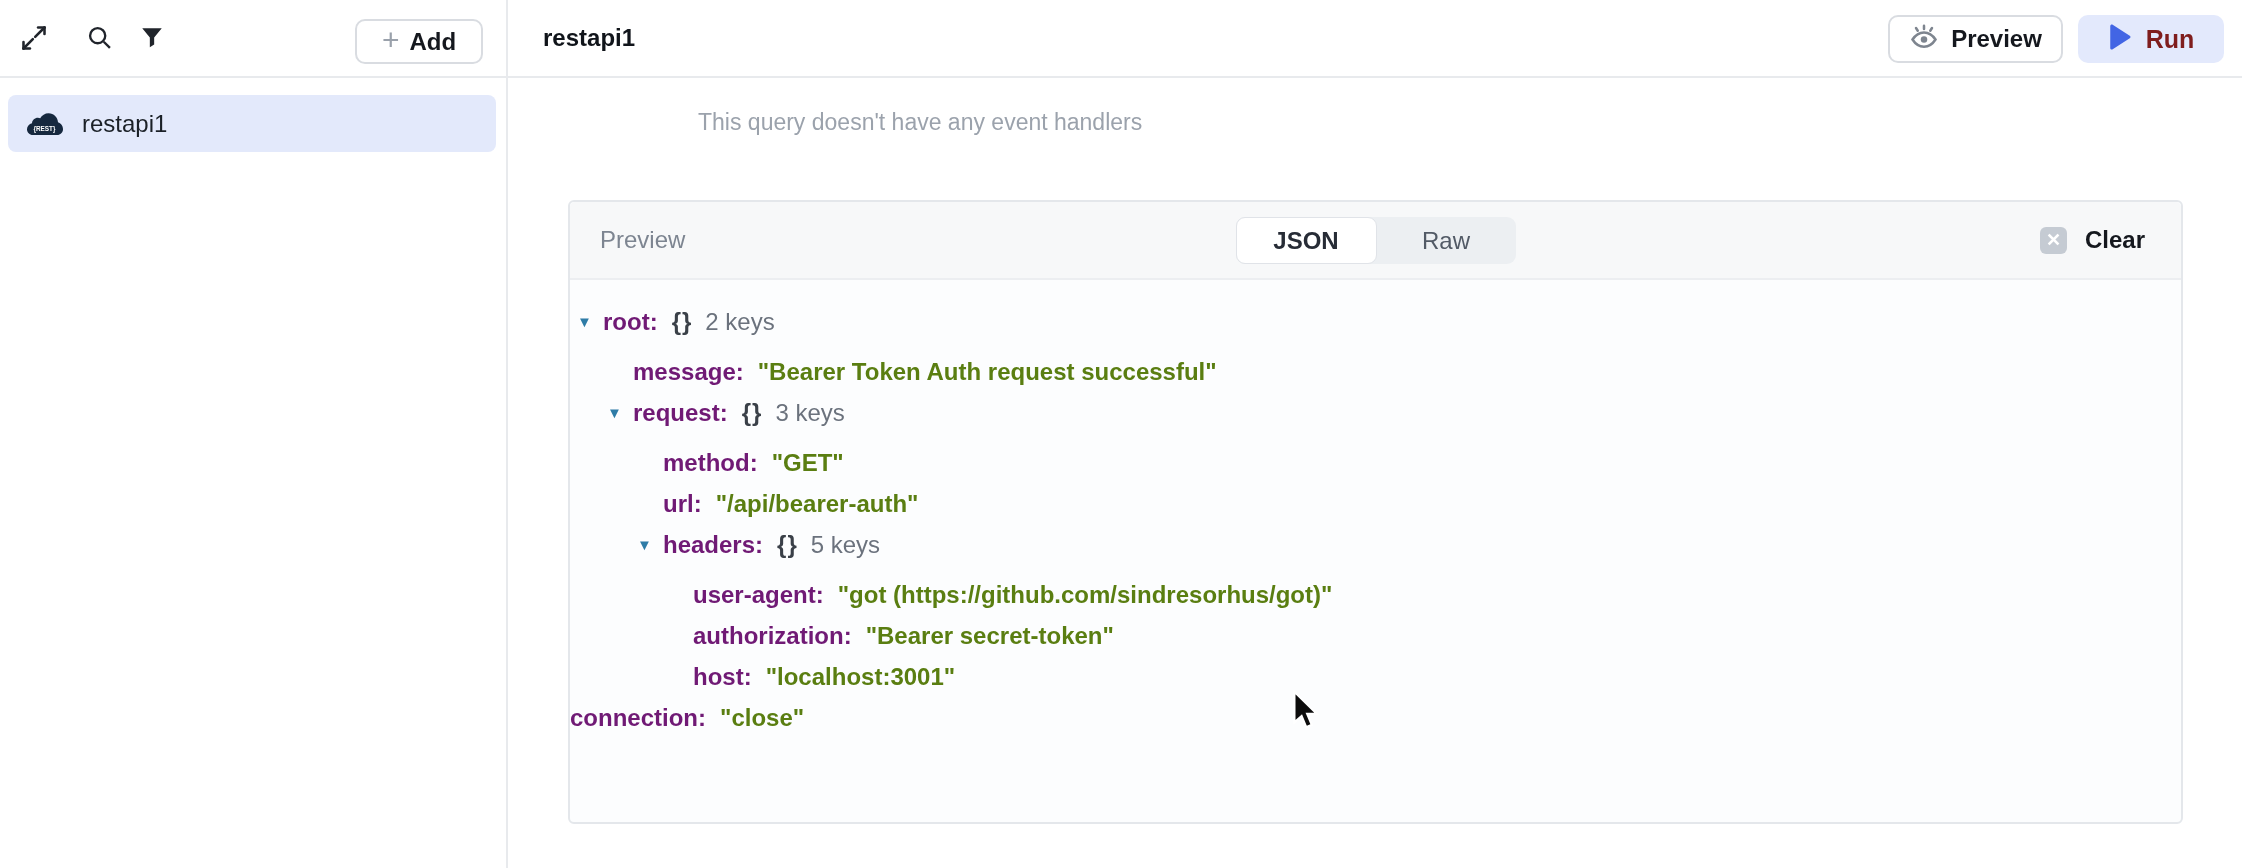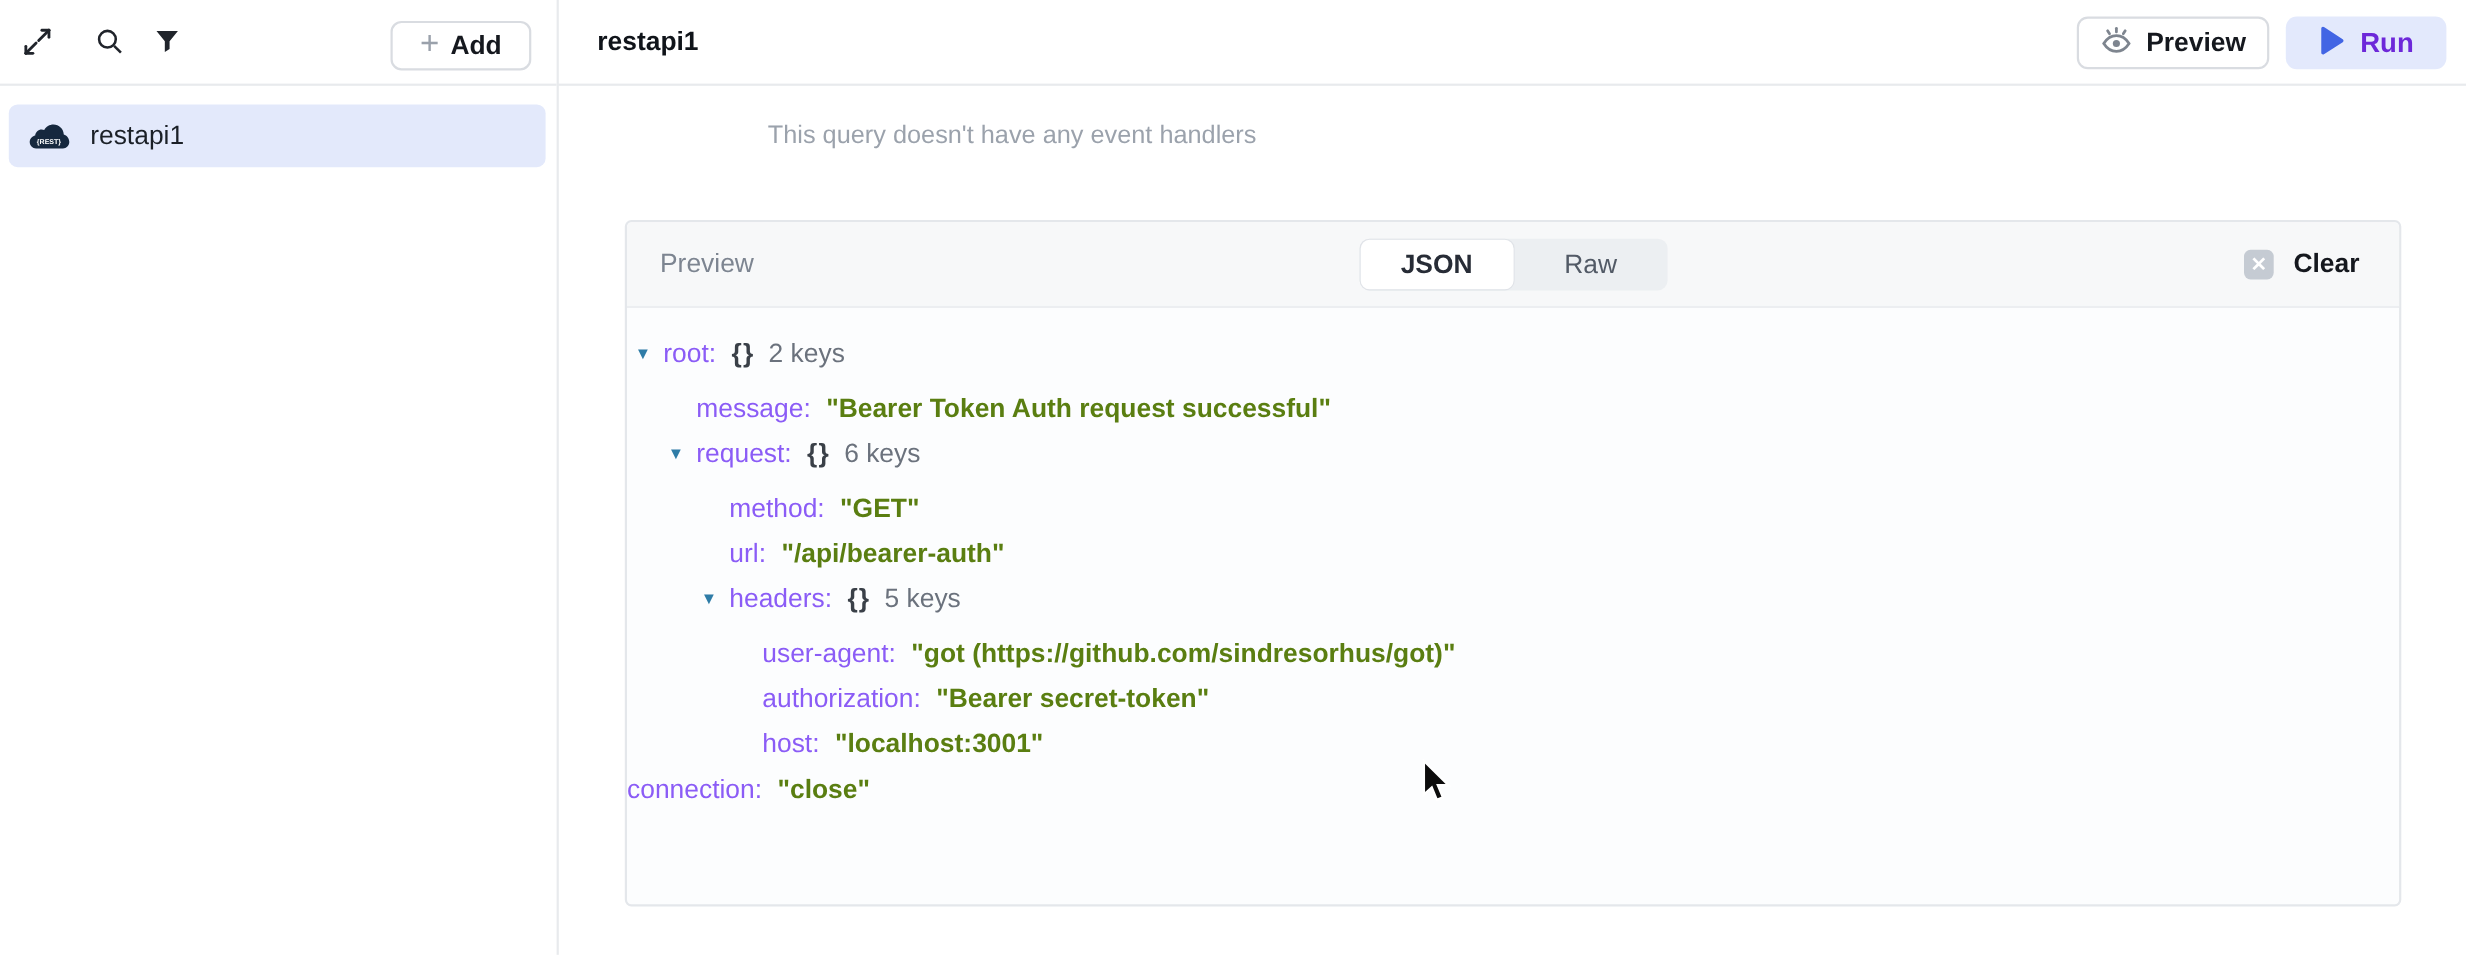"Run" #run-button .lbl { color: #6d28d9 -> #7f1d1d }
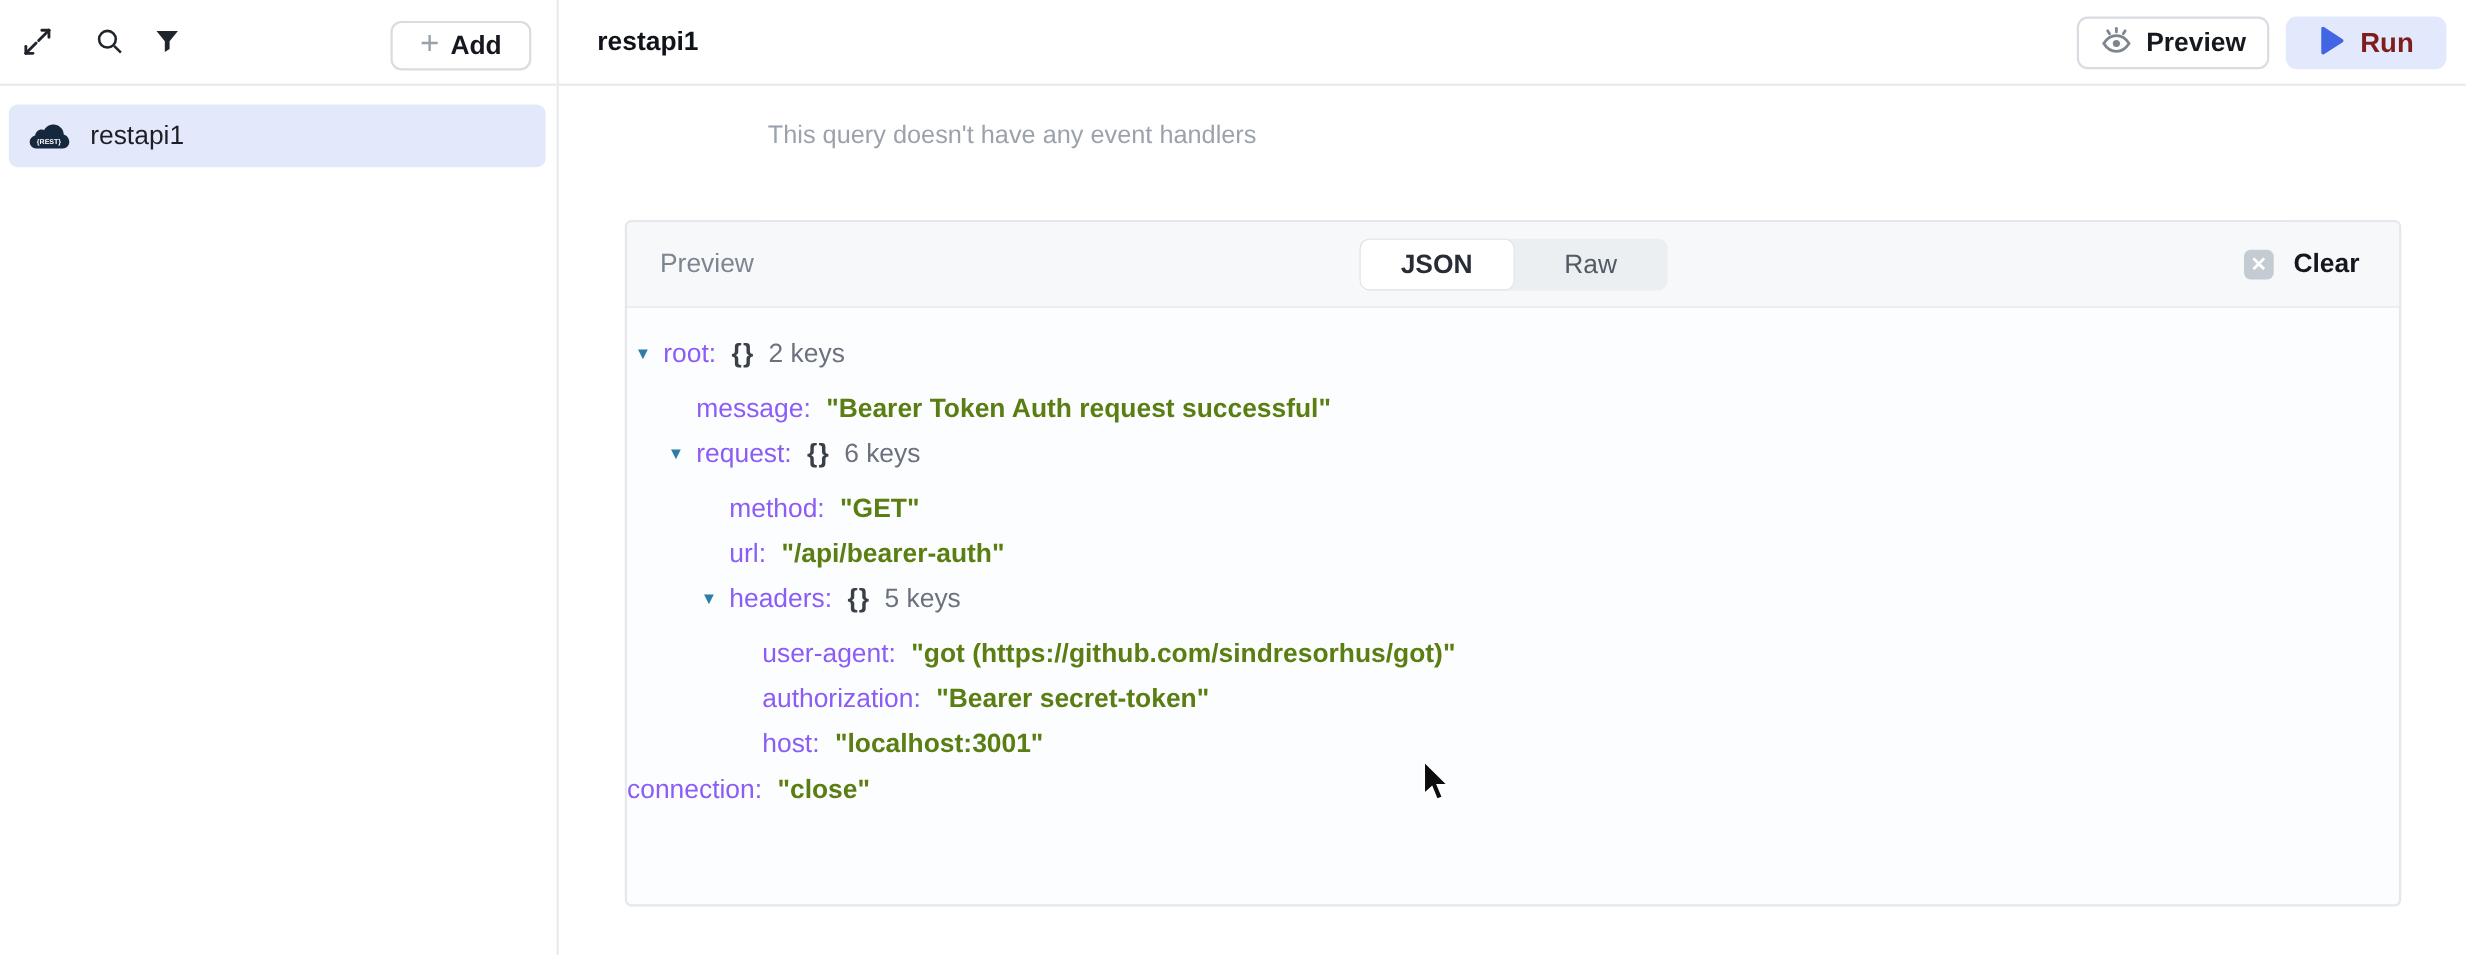"root:" .tkey { color: #8b5cf6 -> #701a75; font-weight: 400 -> 700 }
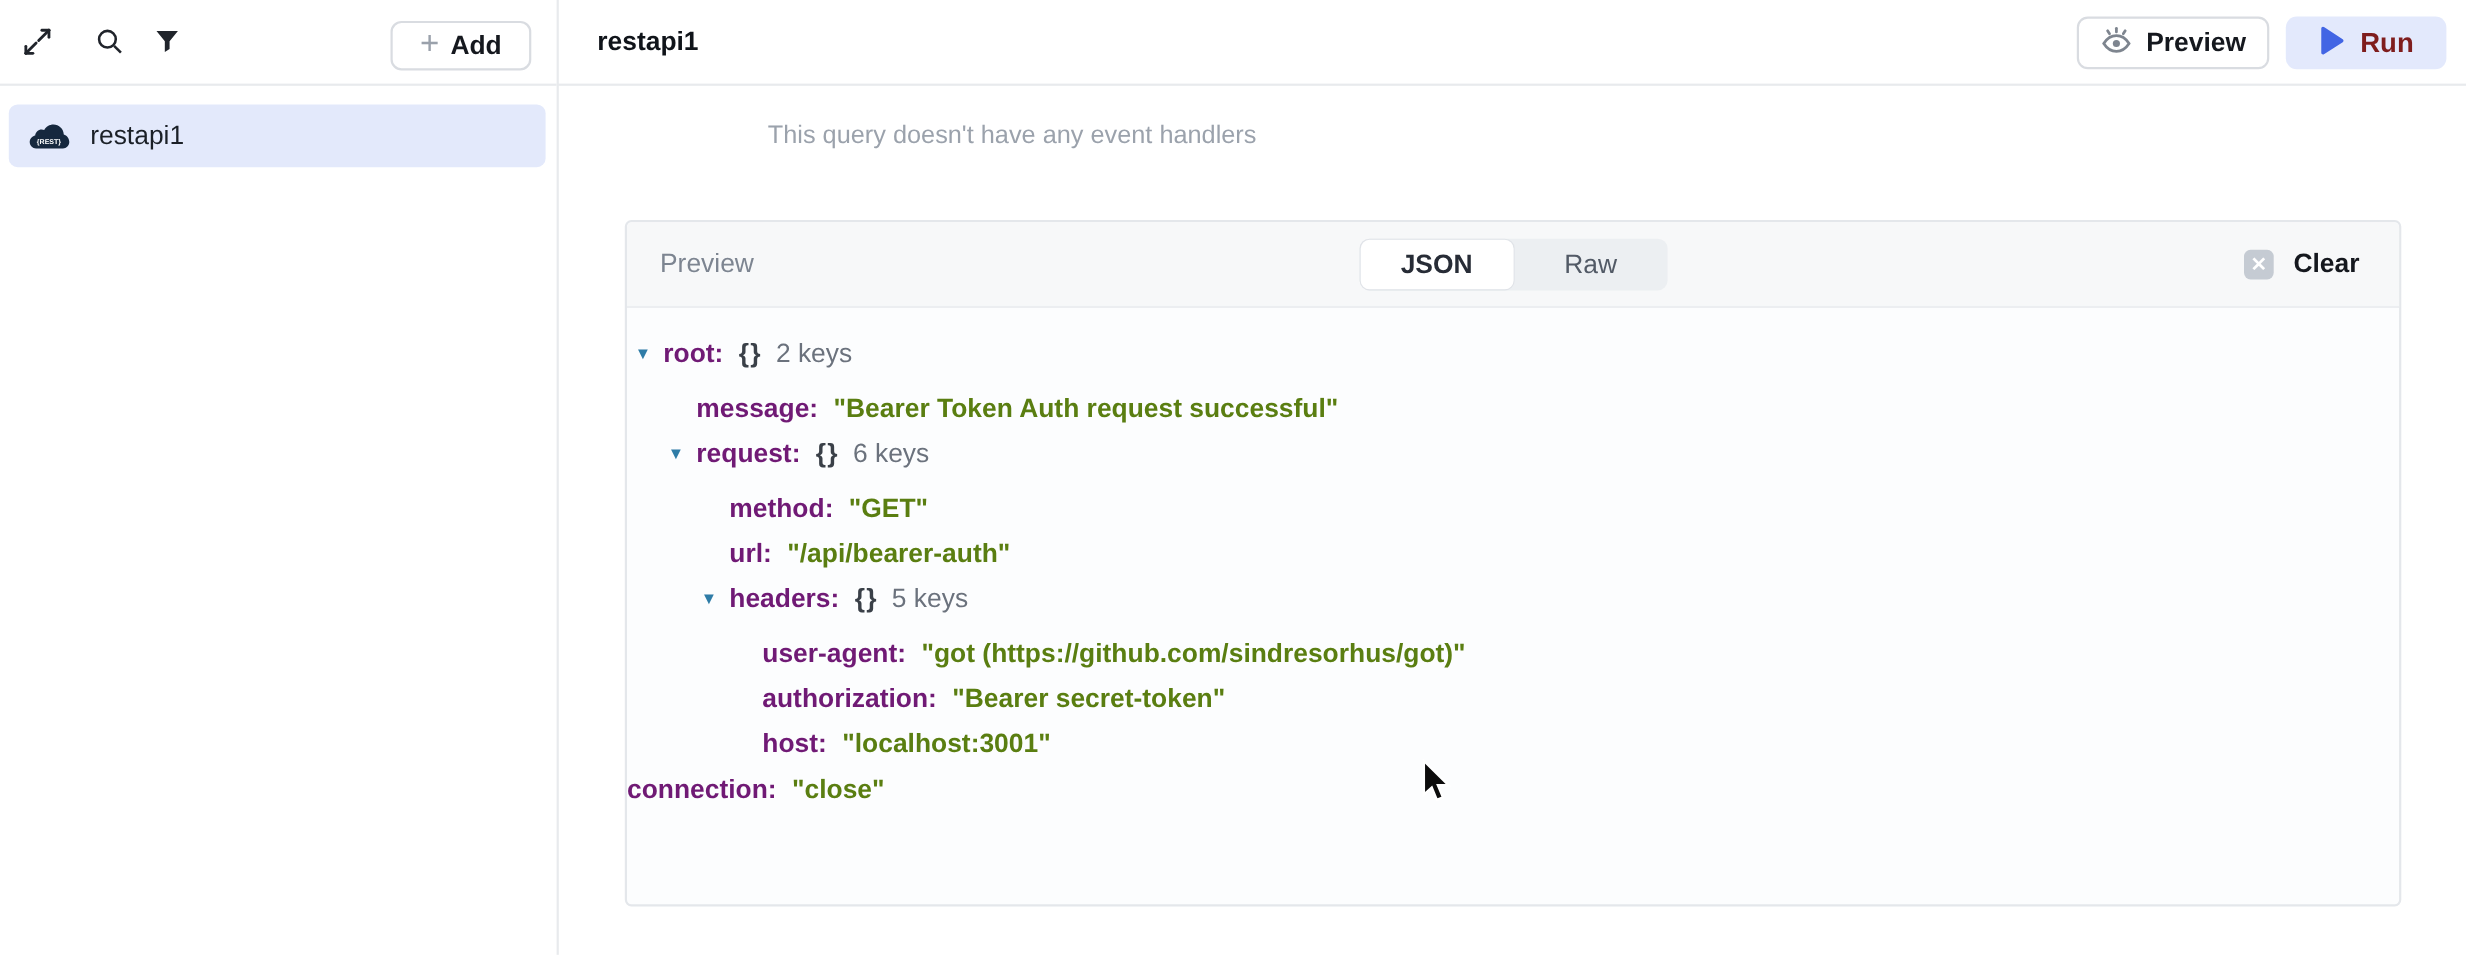"6 keys" span.tmeta { text: 6 -> 3 }
